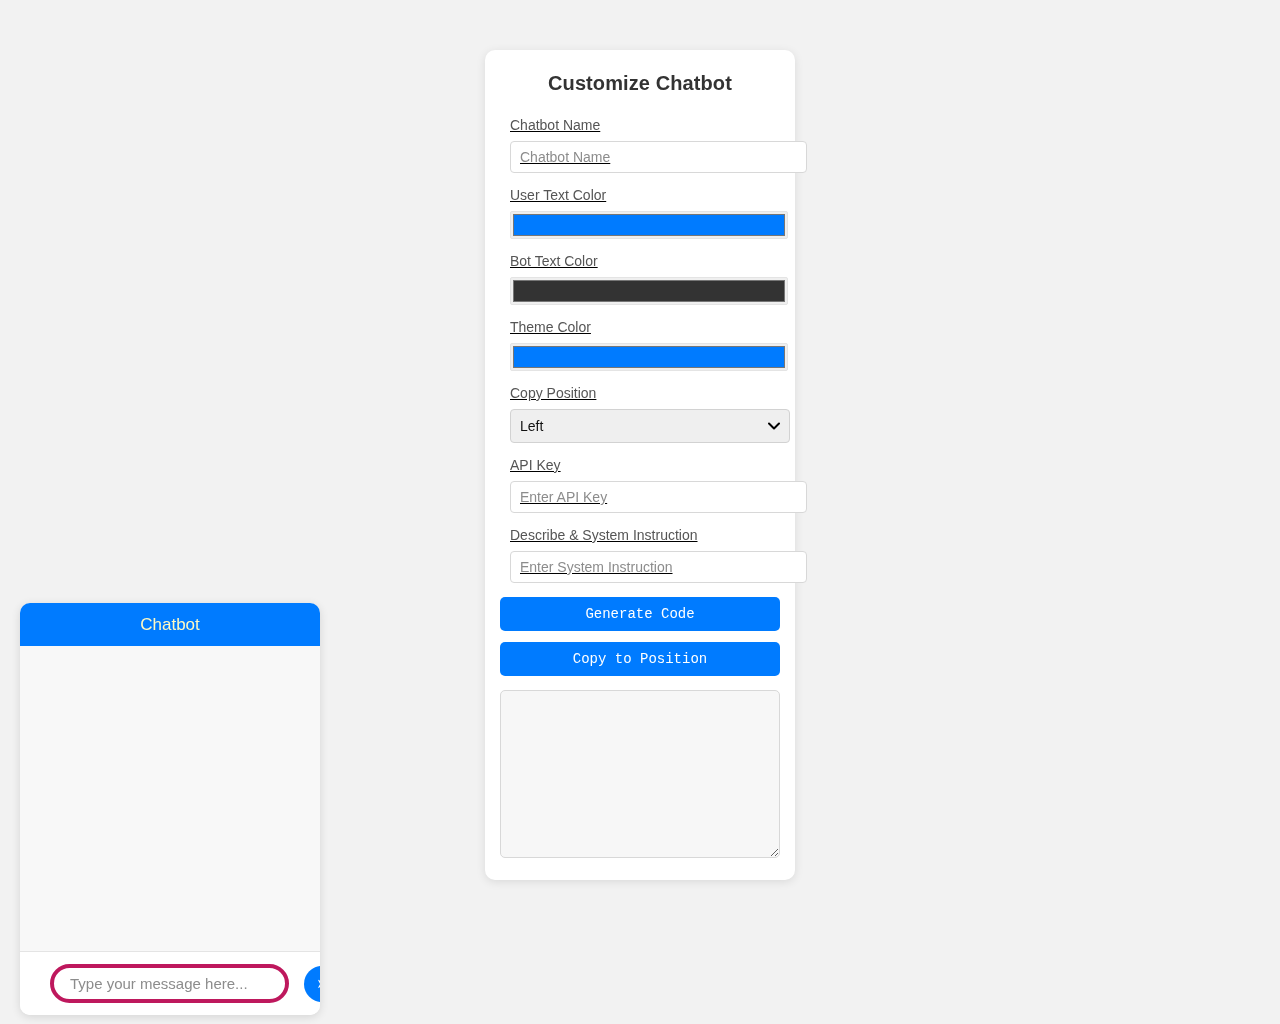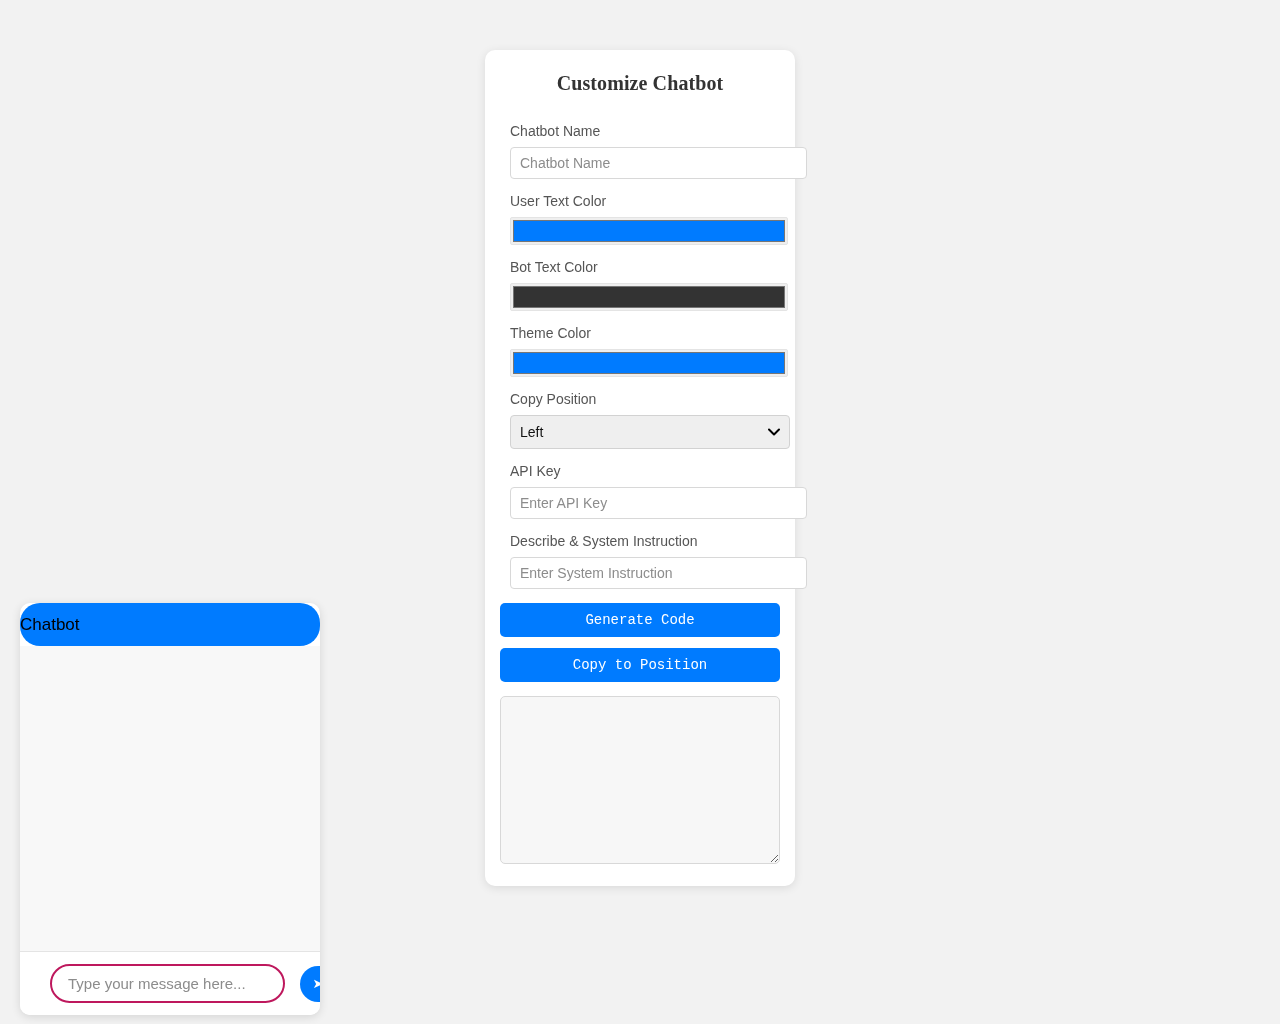"Customize Chatbot" #panel-title { font-family: Liberation Serif, serif -> none; margin: 0 0 28px 0 -> 0 0 22px 0 }
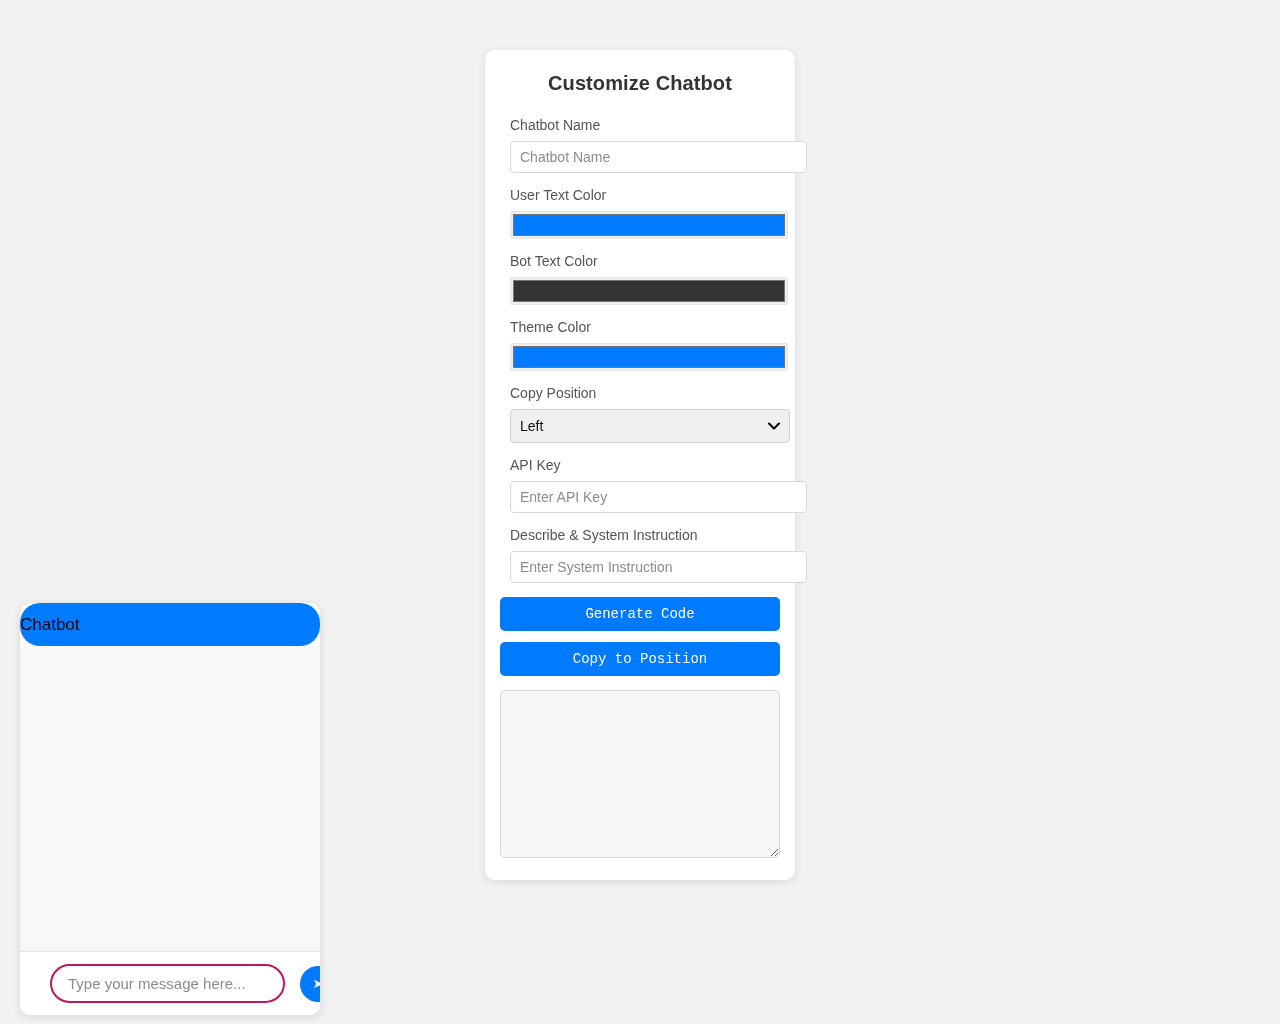"Chatbot Name" .field { text-decoration: none -> underline }
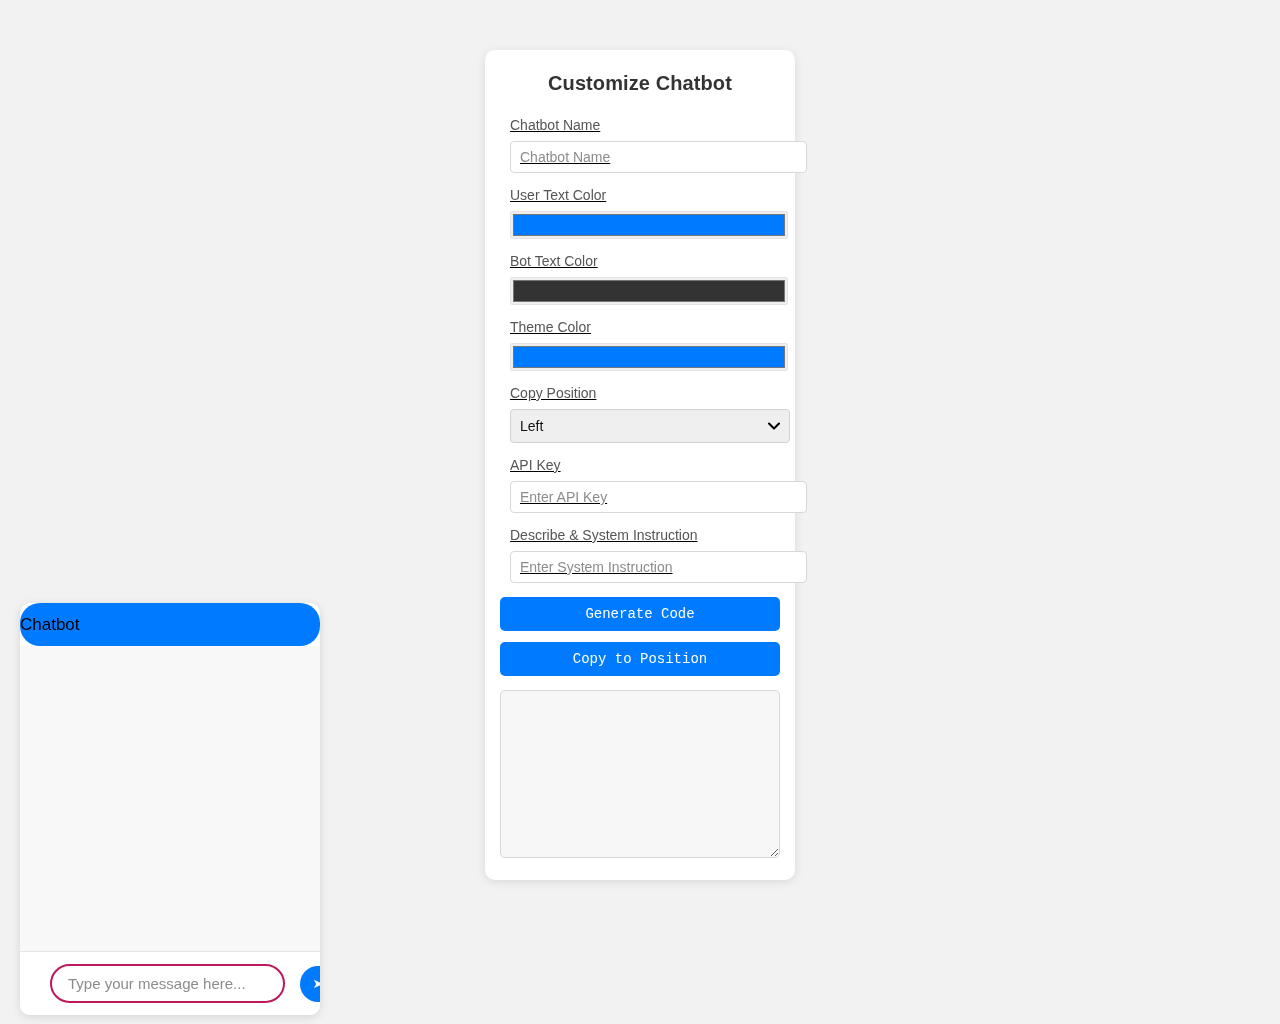"Chatbot" #chat-header { border-radius: 20px -> none; color: #000000 -> #fef9c3; text-align: left -> center }
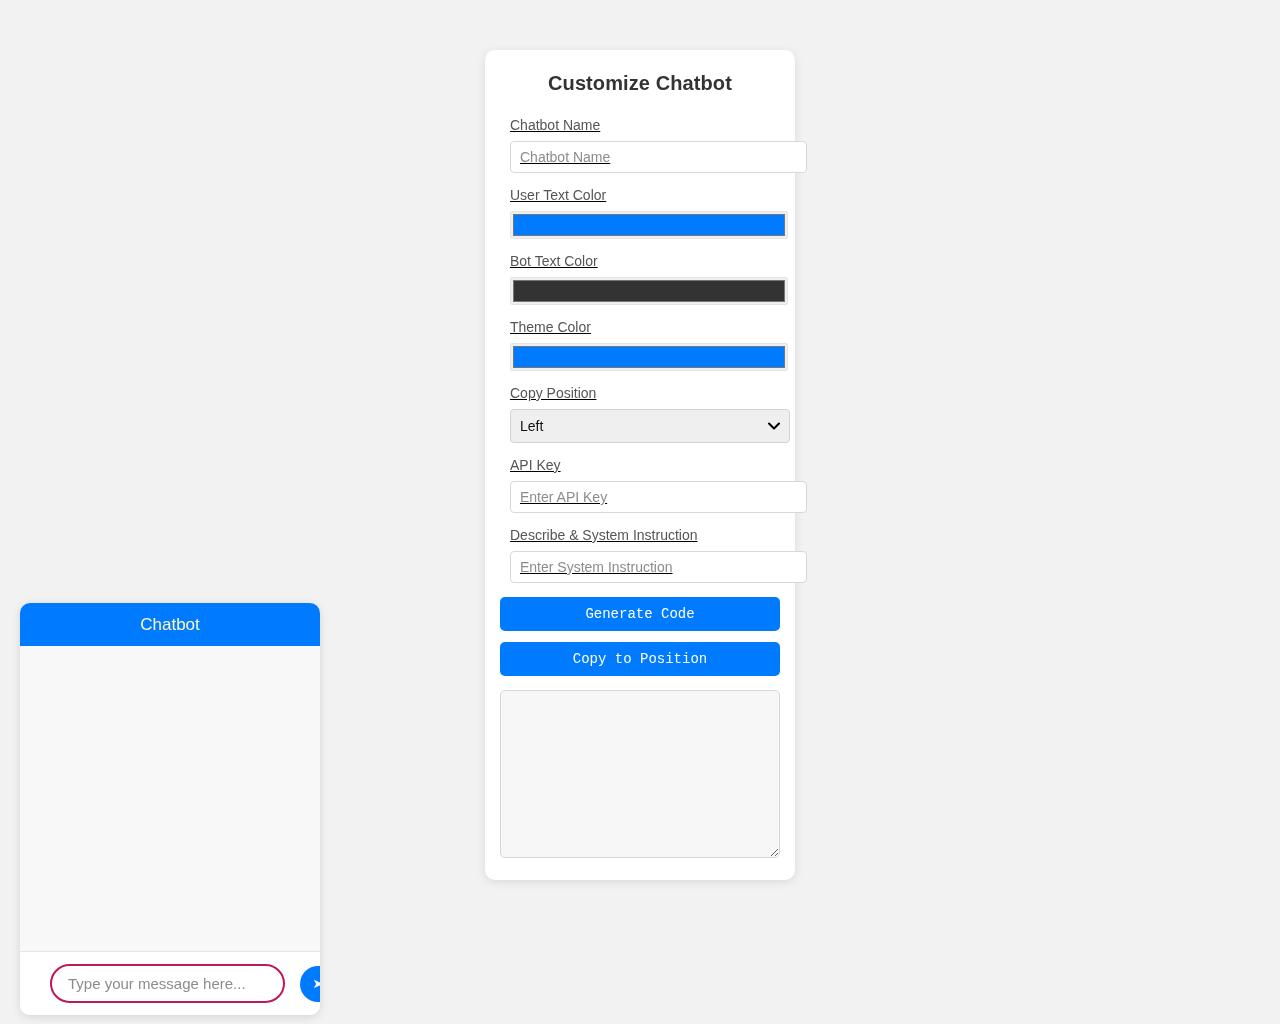"Type your message here..." #chat-message-input { border: 2px solid #be185d -> 4px solid #be185d }
